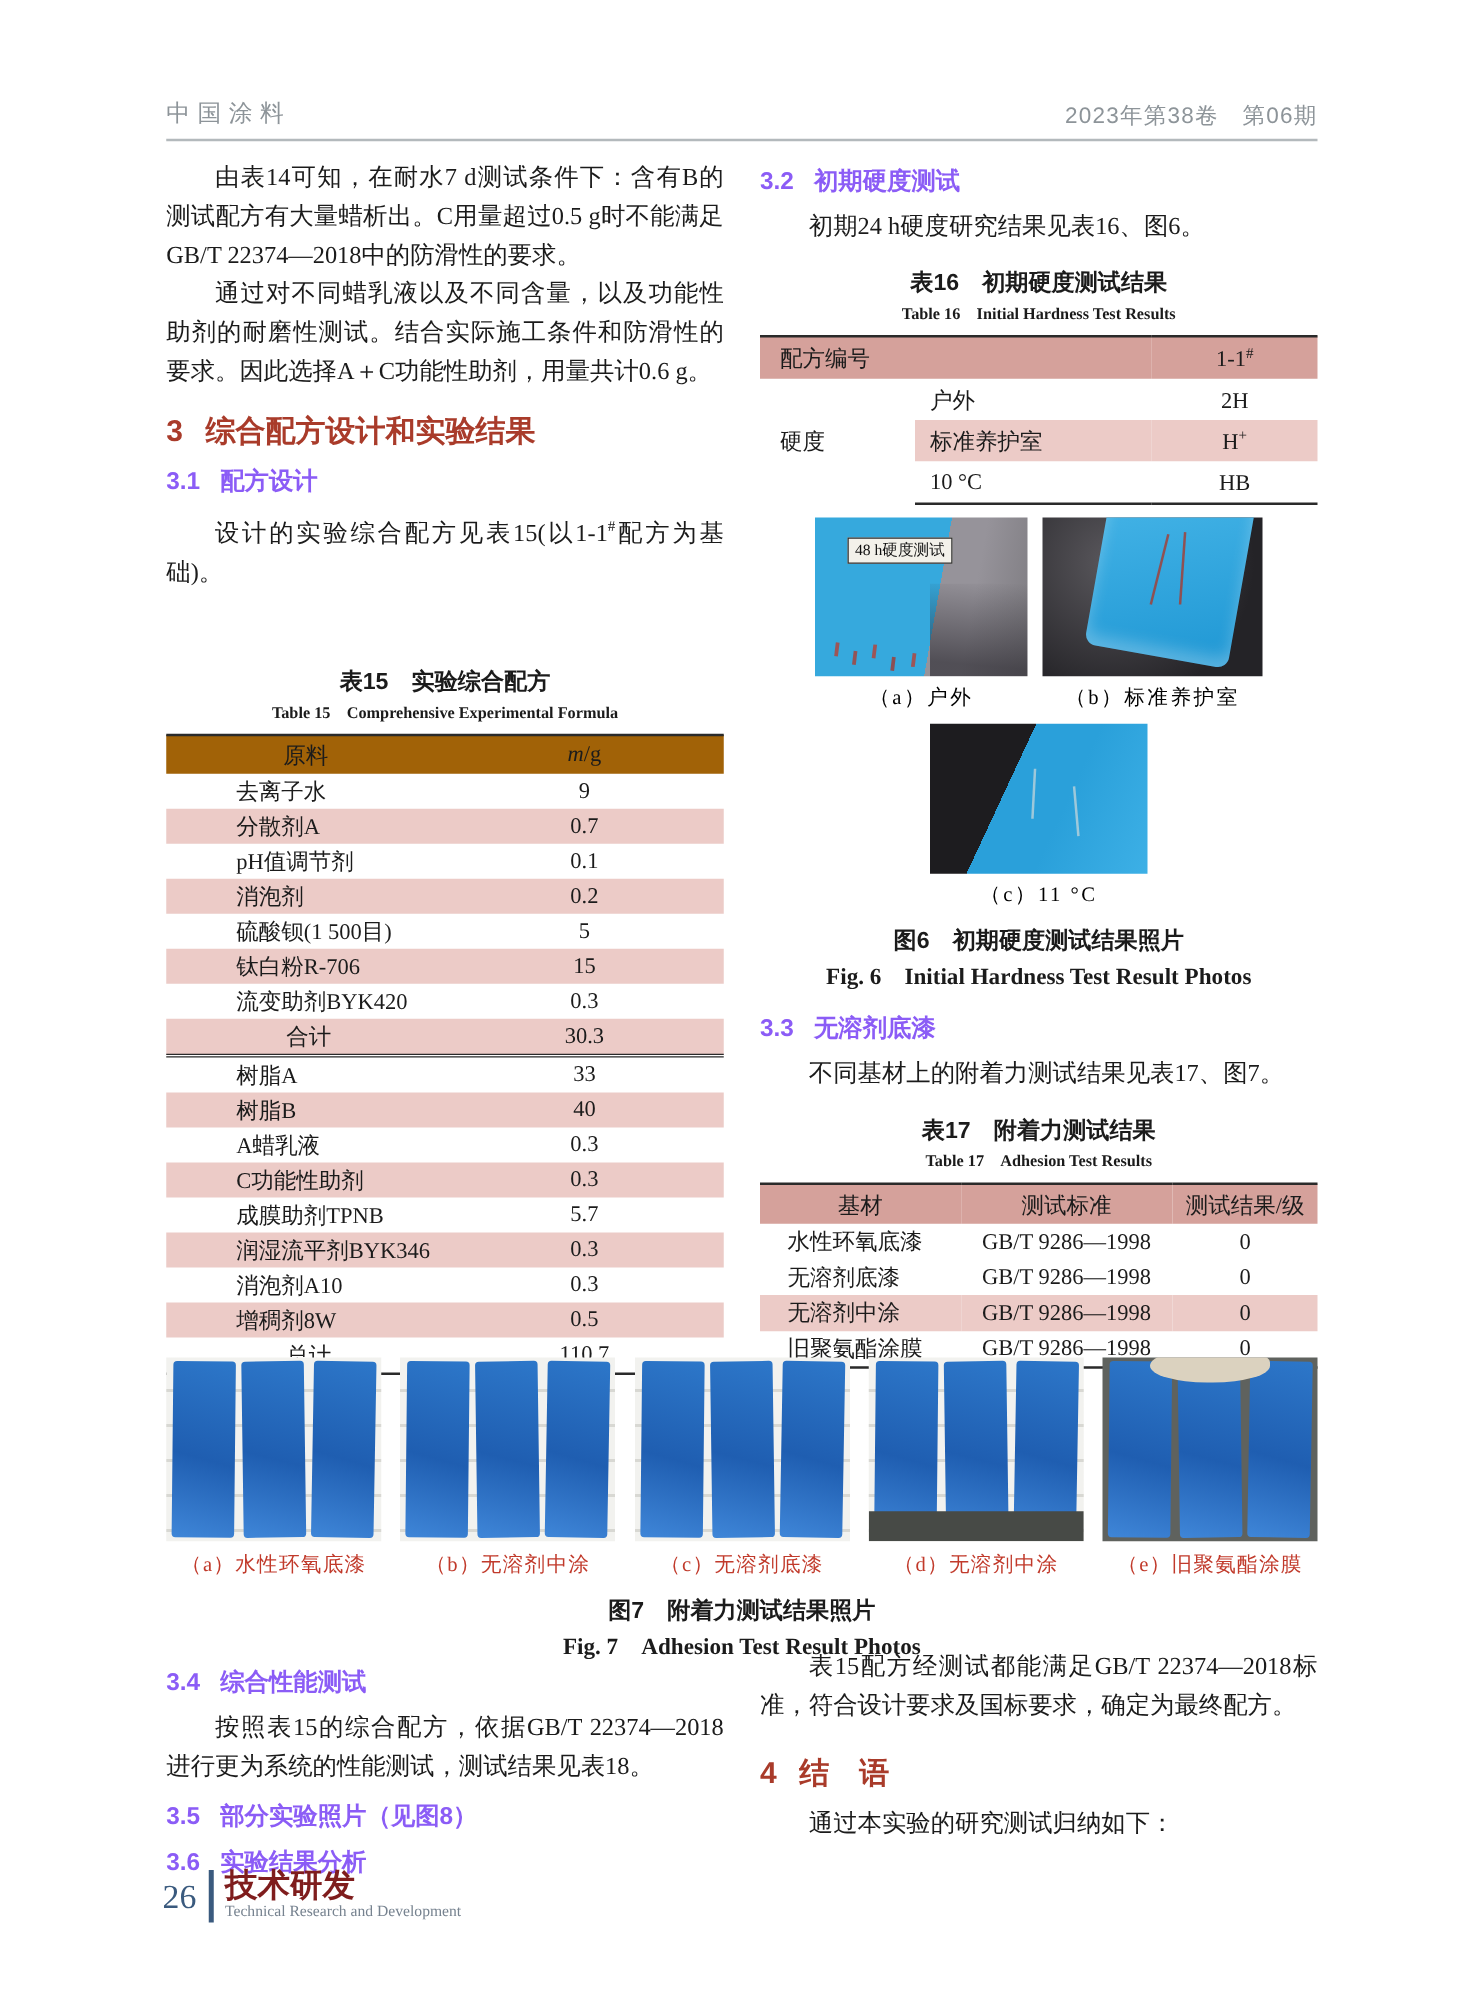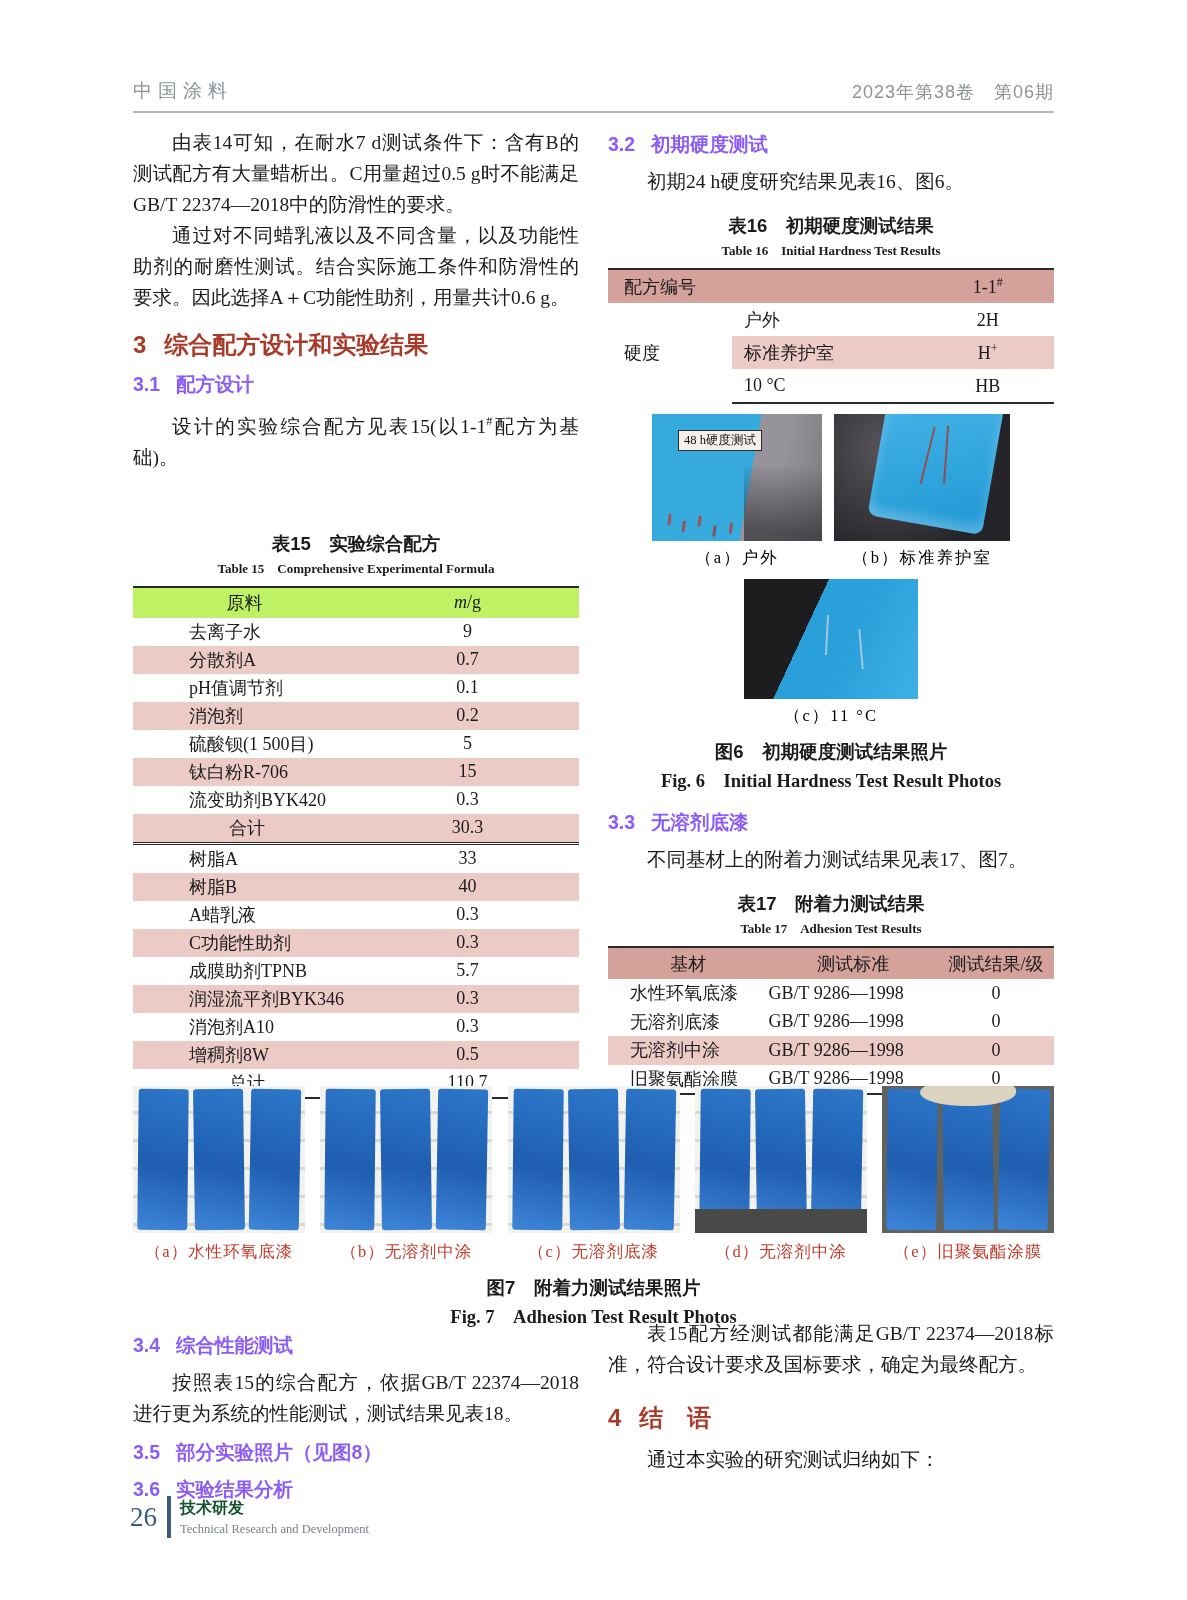"原料" .t15 tr.hd td { background: #bef264 -> #a16207 }
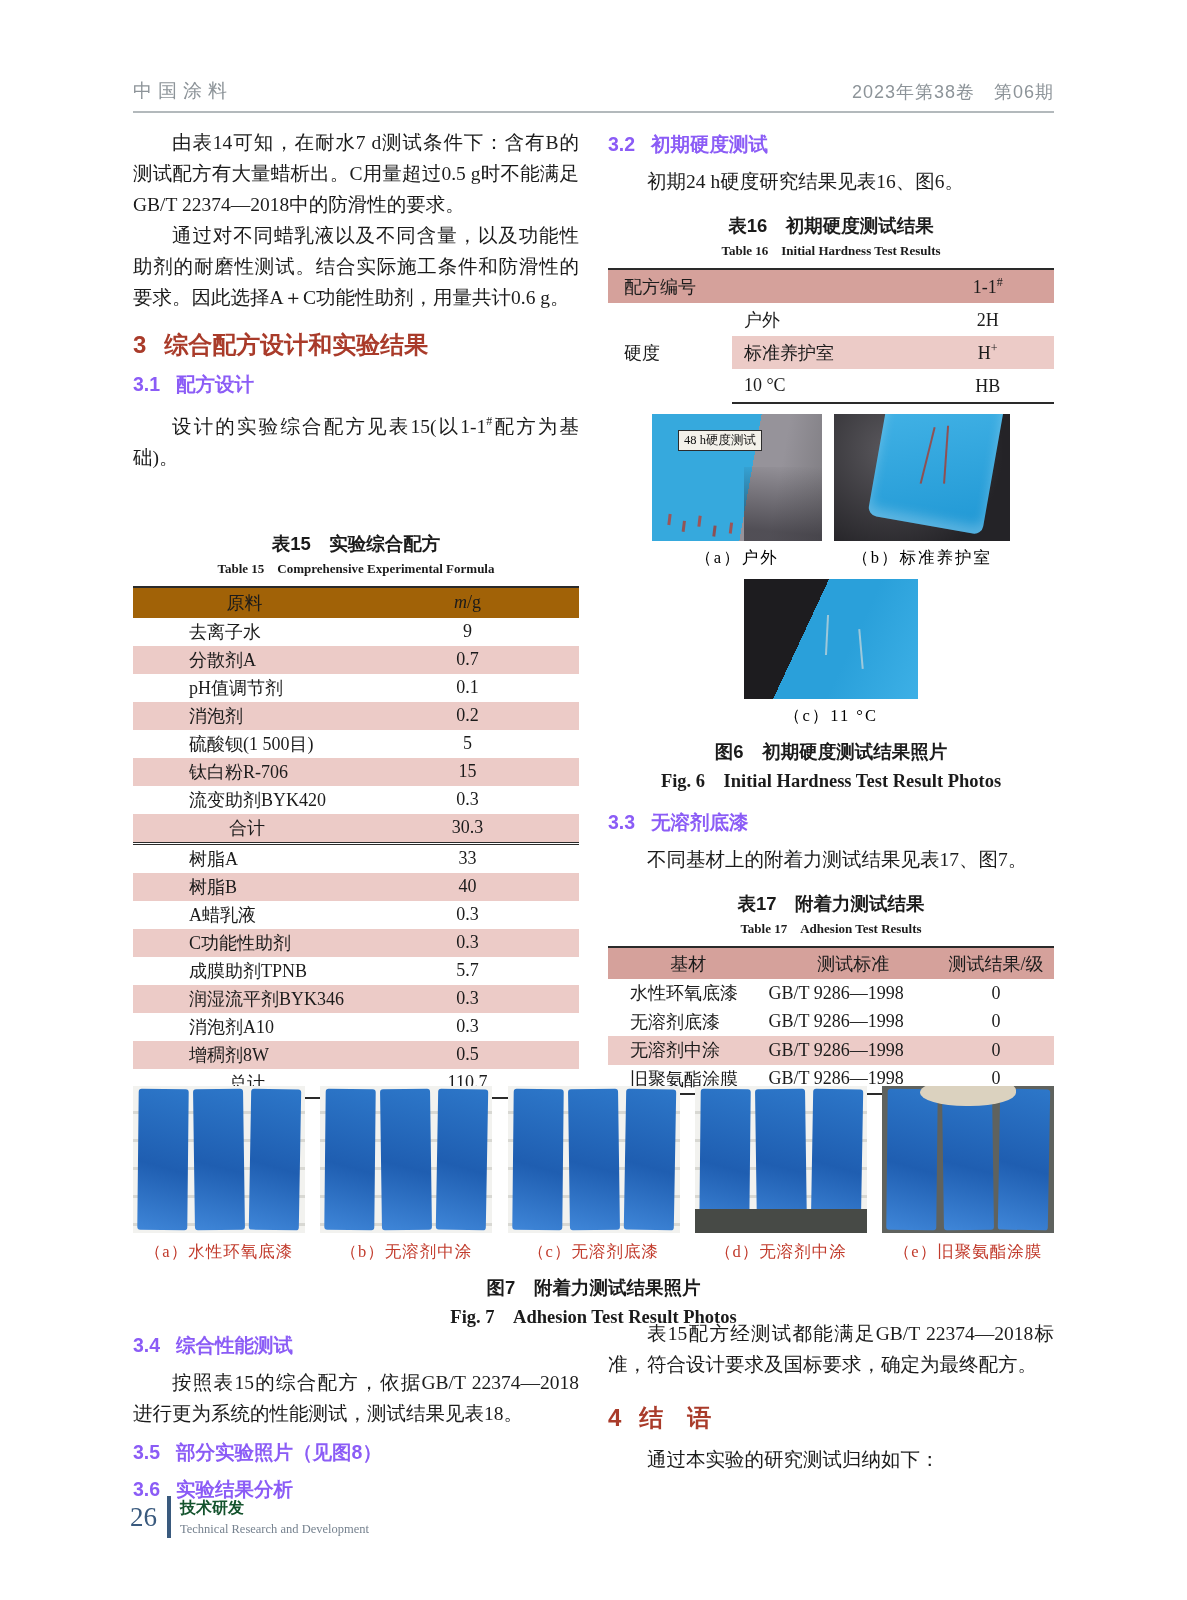"GB/T 9286—1998" .t17 td.c2 { text-align: none -> center }
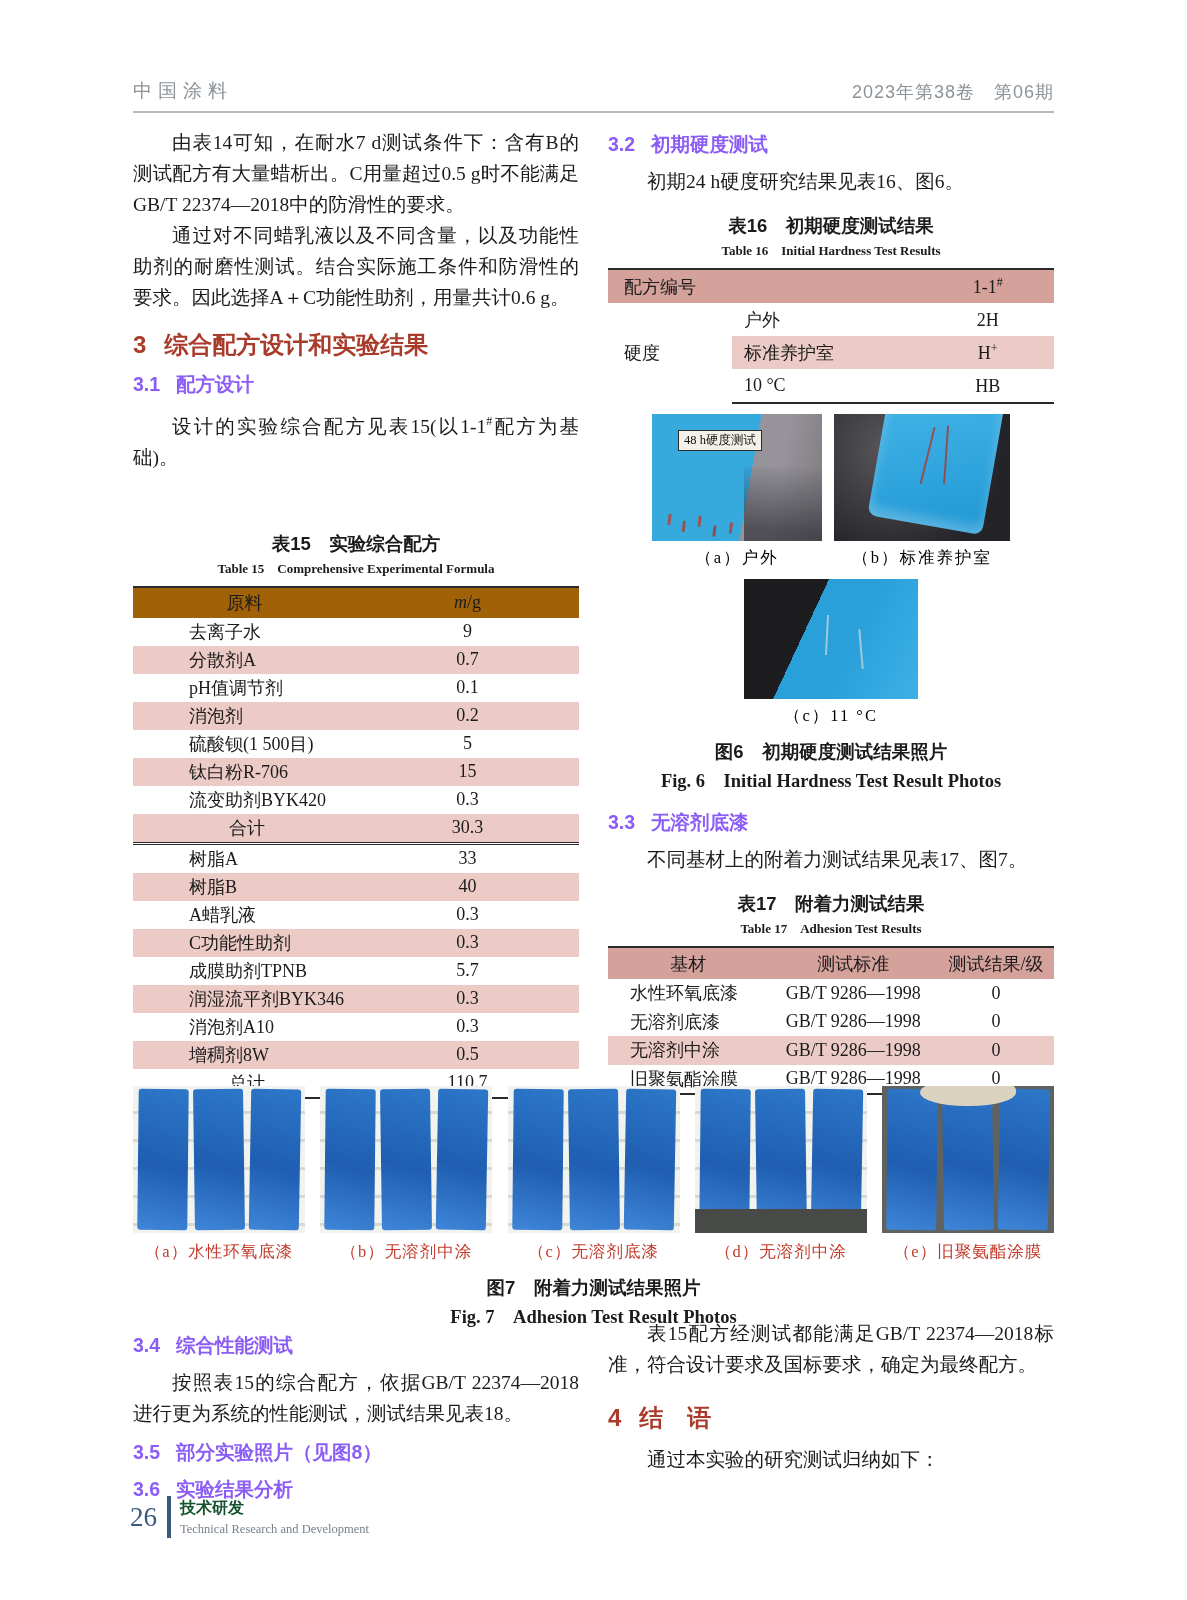"技术研发" .footer .fzh { color: #14532d -> #7f1d1d; font-size: 16px -> 26px }
